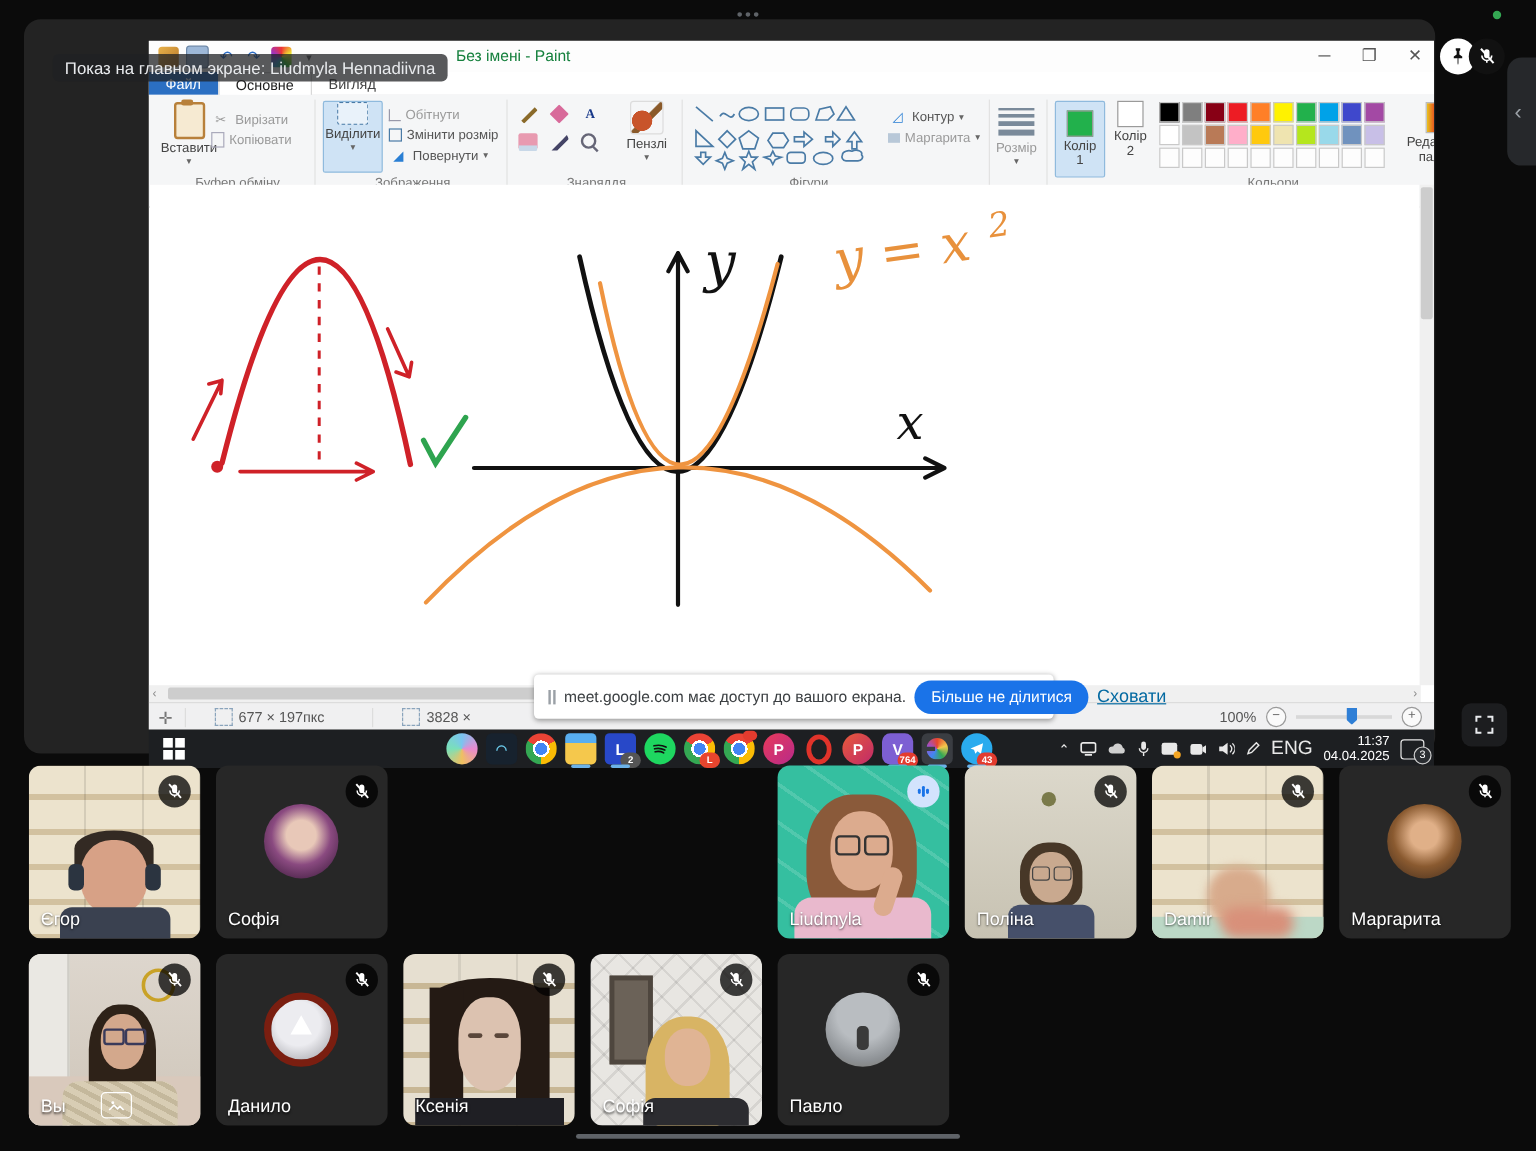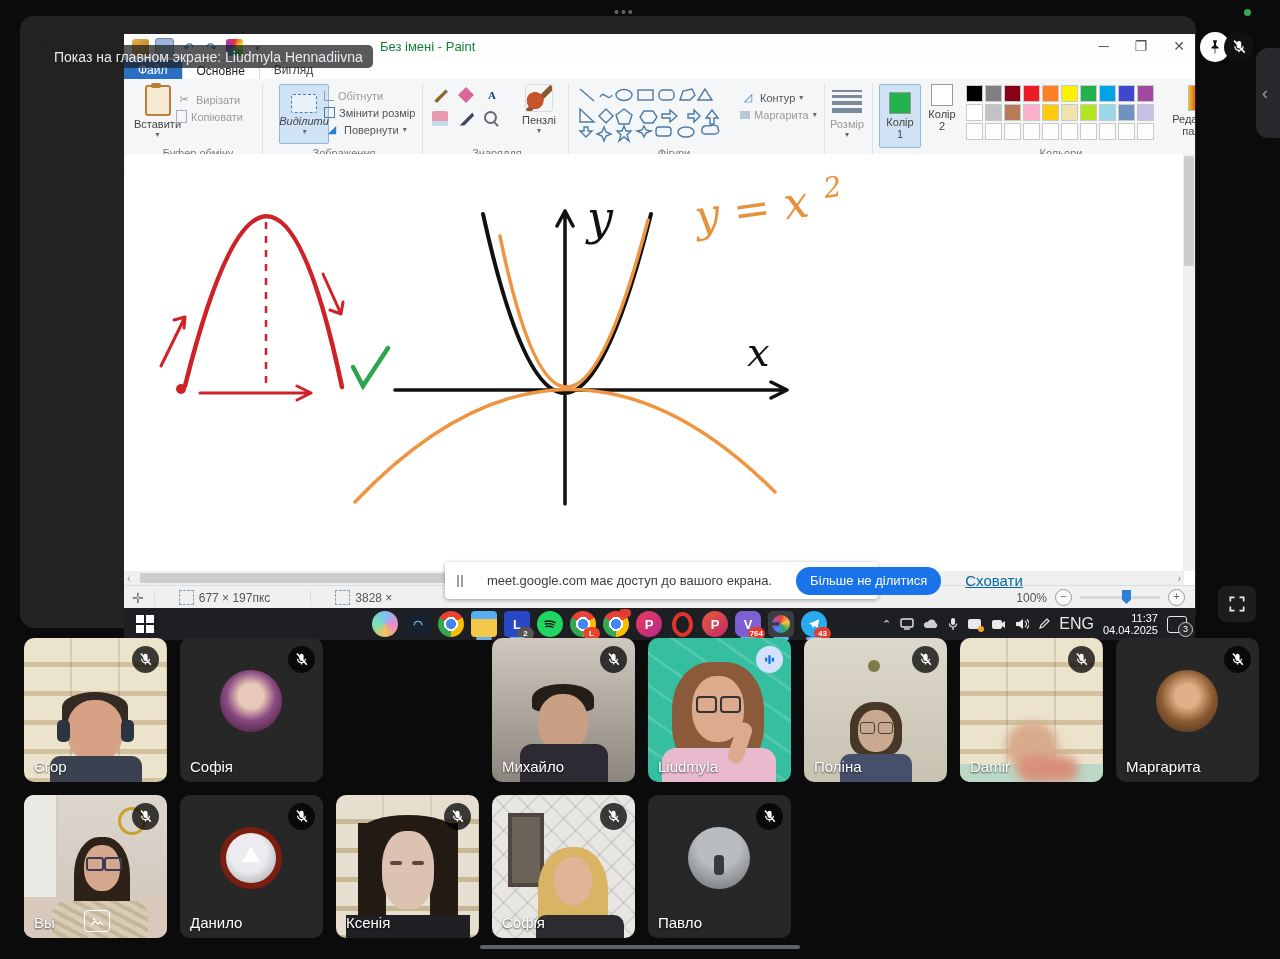"Виділити" div.rbtn { font-style: italic -> none; justify-content: center -> flex-start; left: 155px -> 145px }
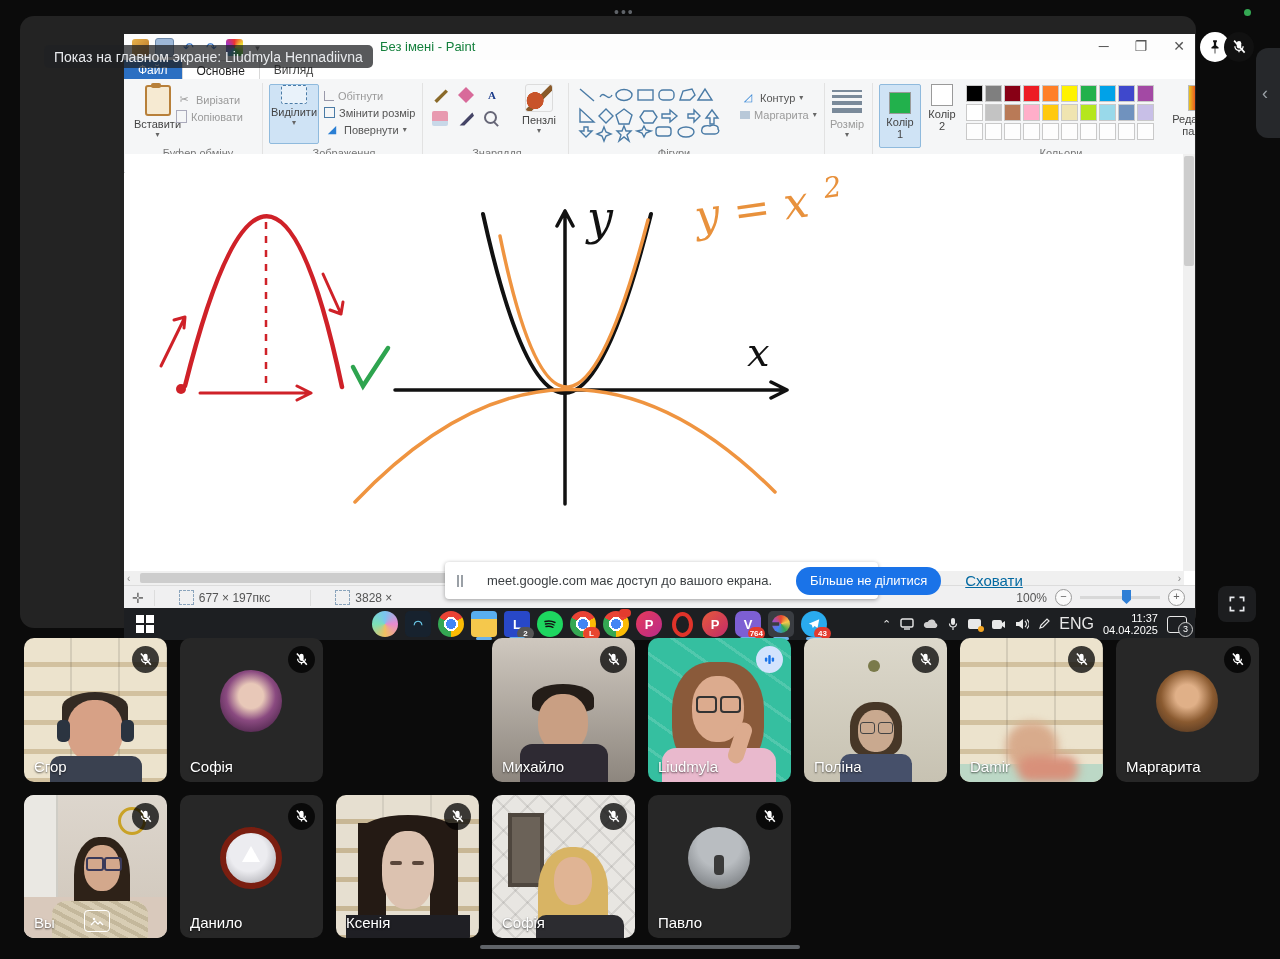"meet.google.com має доступ до вашого" #meetnotif { gap: 24px -> 7px }
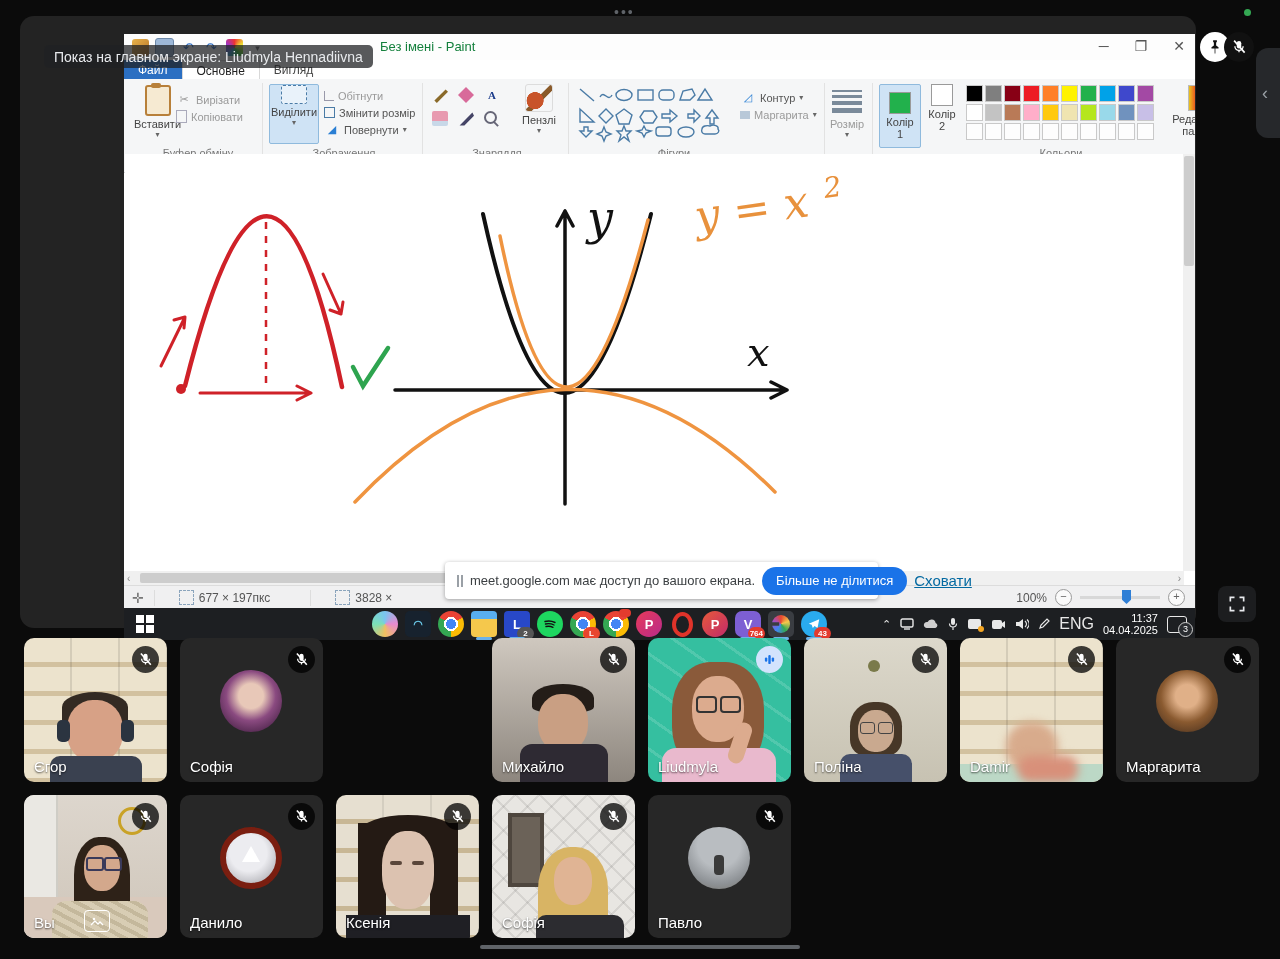"Михайло" div.tile { html: <div> <div> <div></div> <div></div> <div></div> </div> <div> <svg> <use></use> </svg> </div> <div>Михайло</div> </div> -> none }
